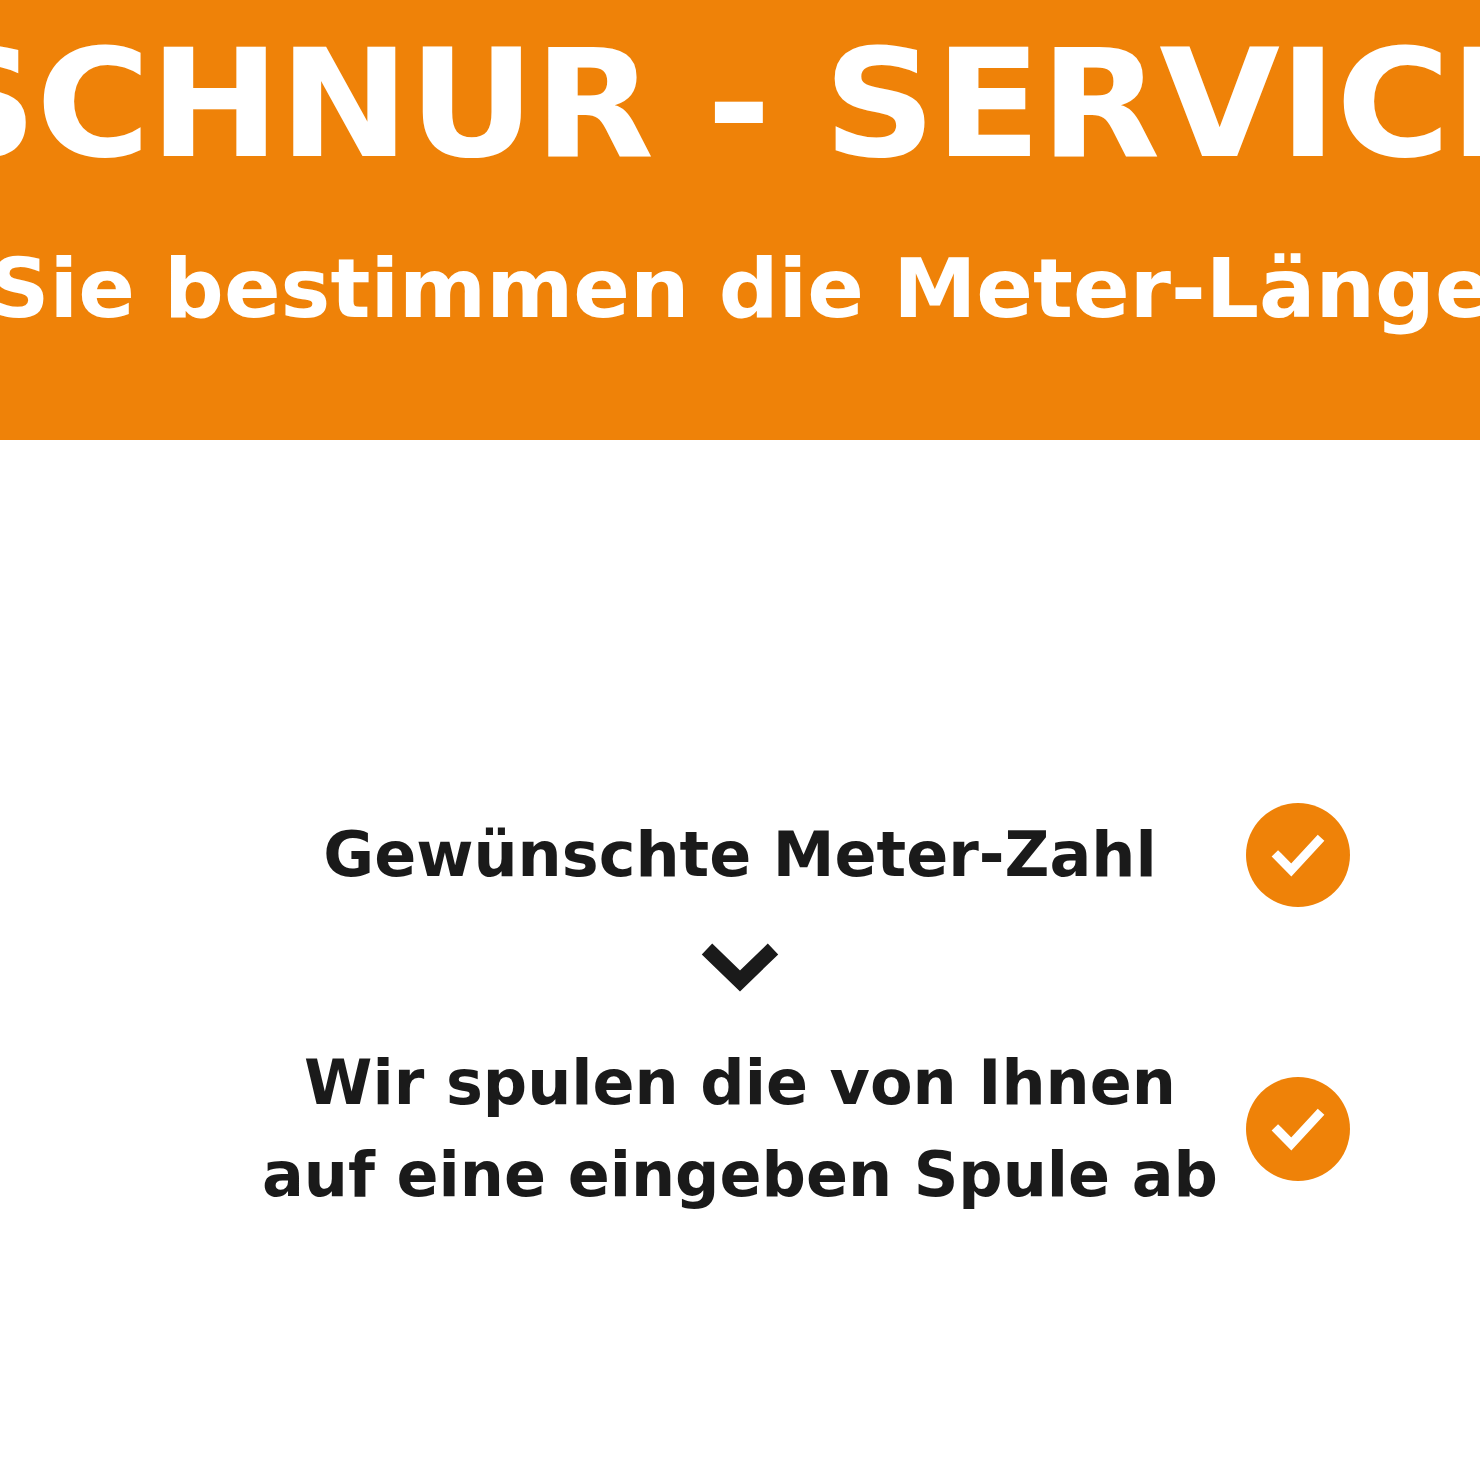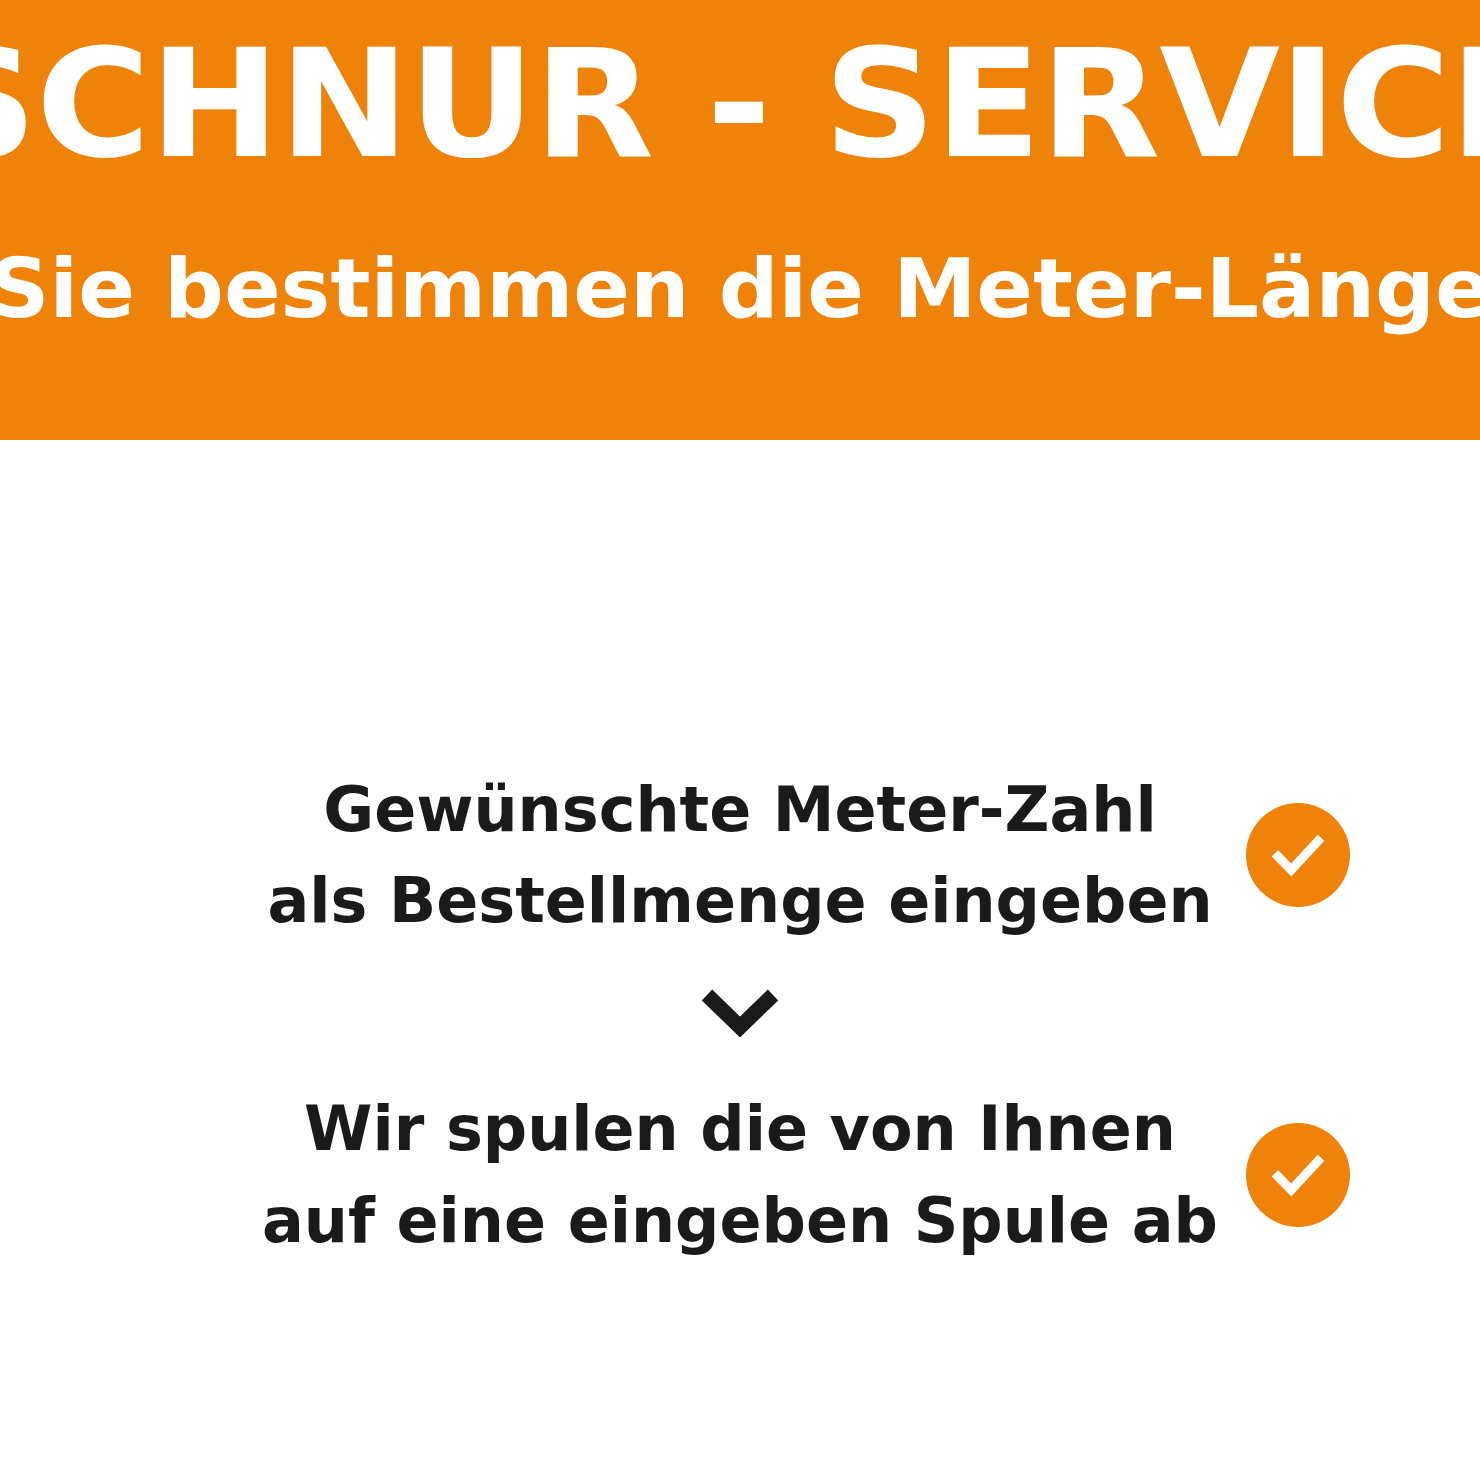"als Bestellmenge eingeben" span.line { html: <span>als Bestellmenge eingeben</span> -> none }
